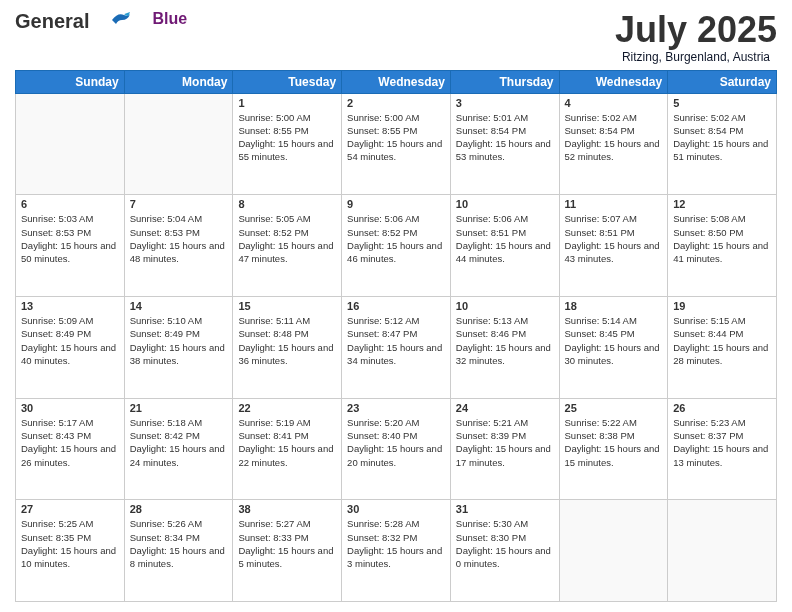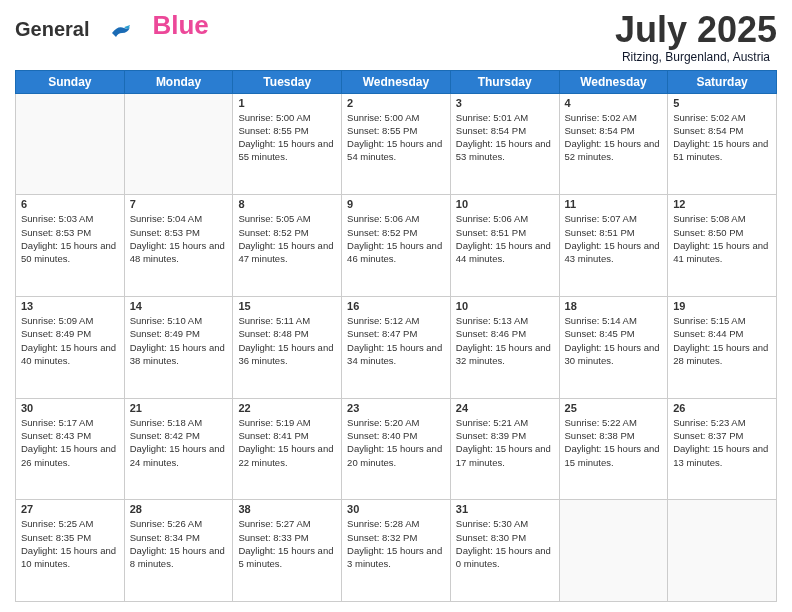"General" .logo-wrapper { align-items: flex-end -> flex-start }
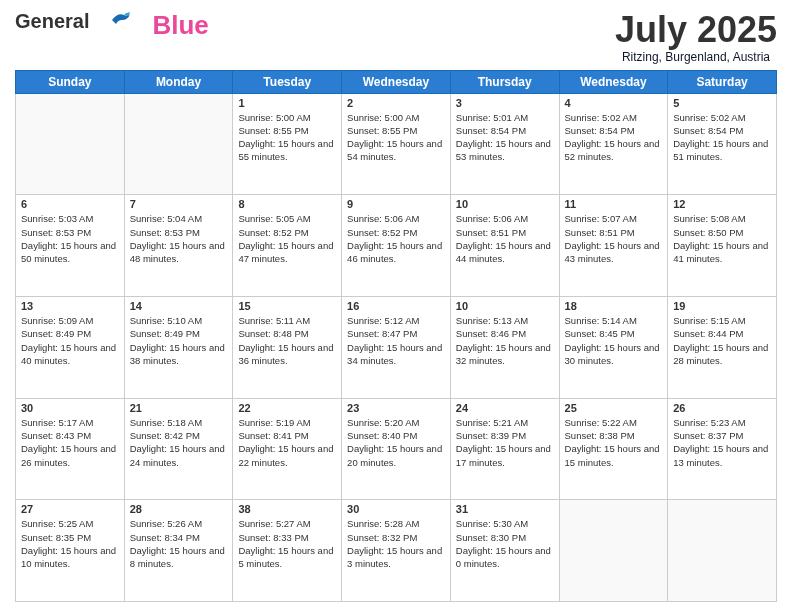"Blue" .logo-b { color: #ec4899 -> #701a75; font-size: 26px -> 16px }
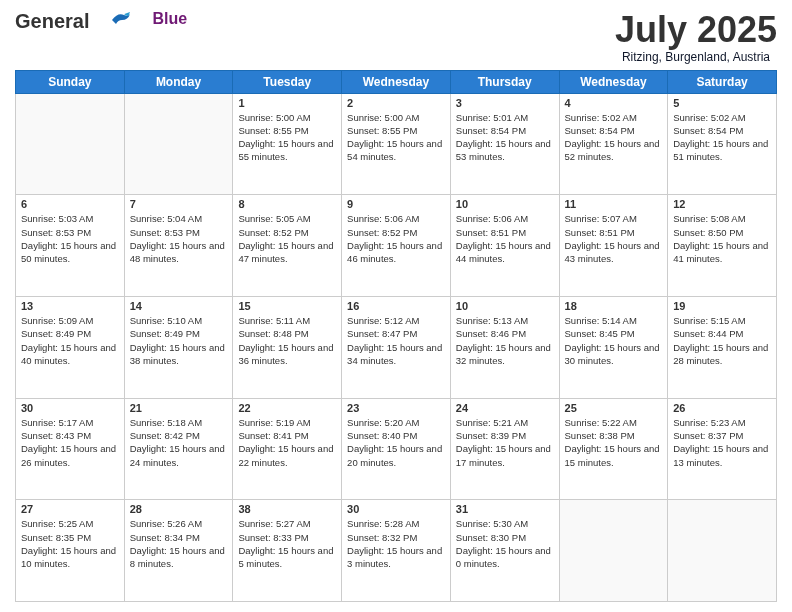"Sunday" .calendar th { padding: 4px 13px -> 4px 5px; text-align: center -> right }
